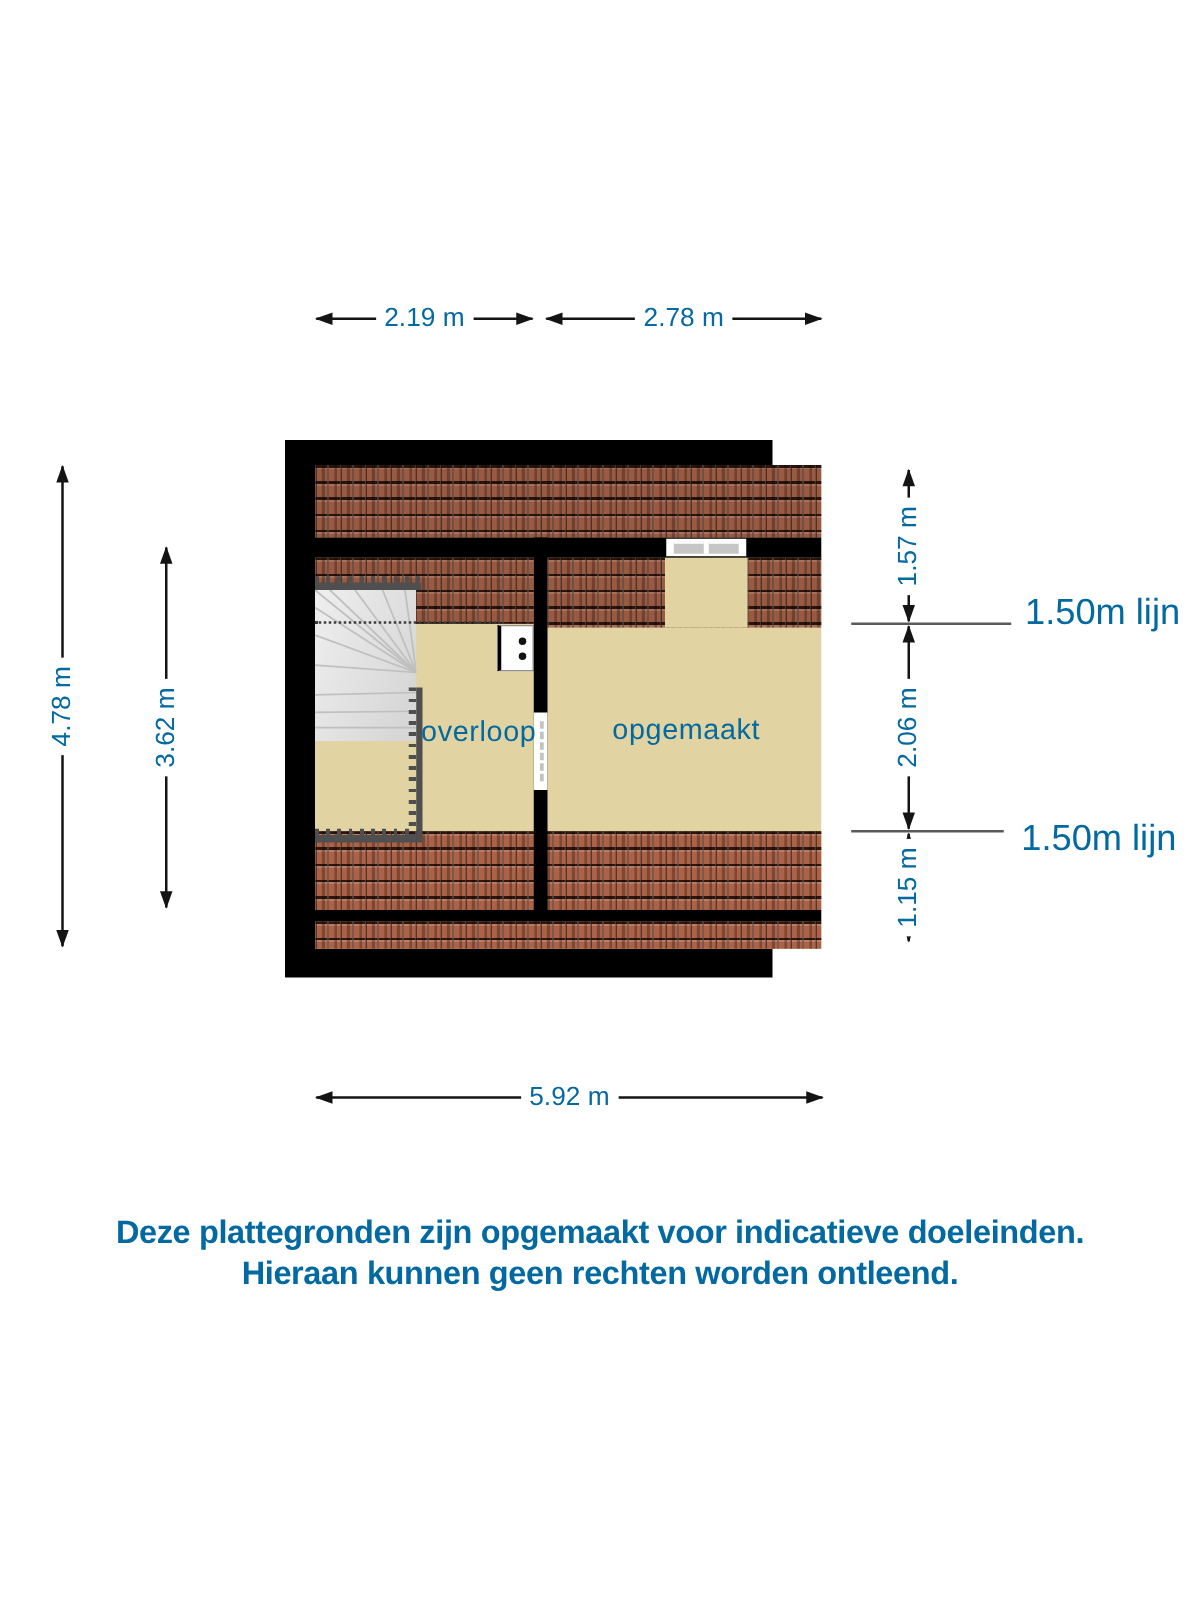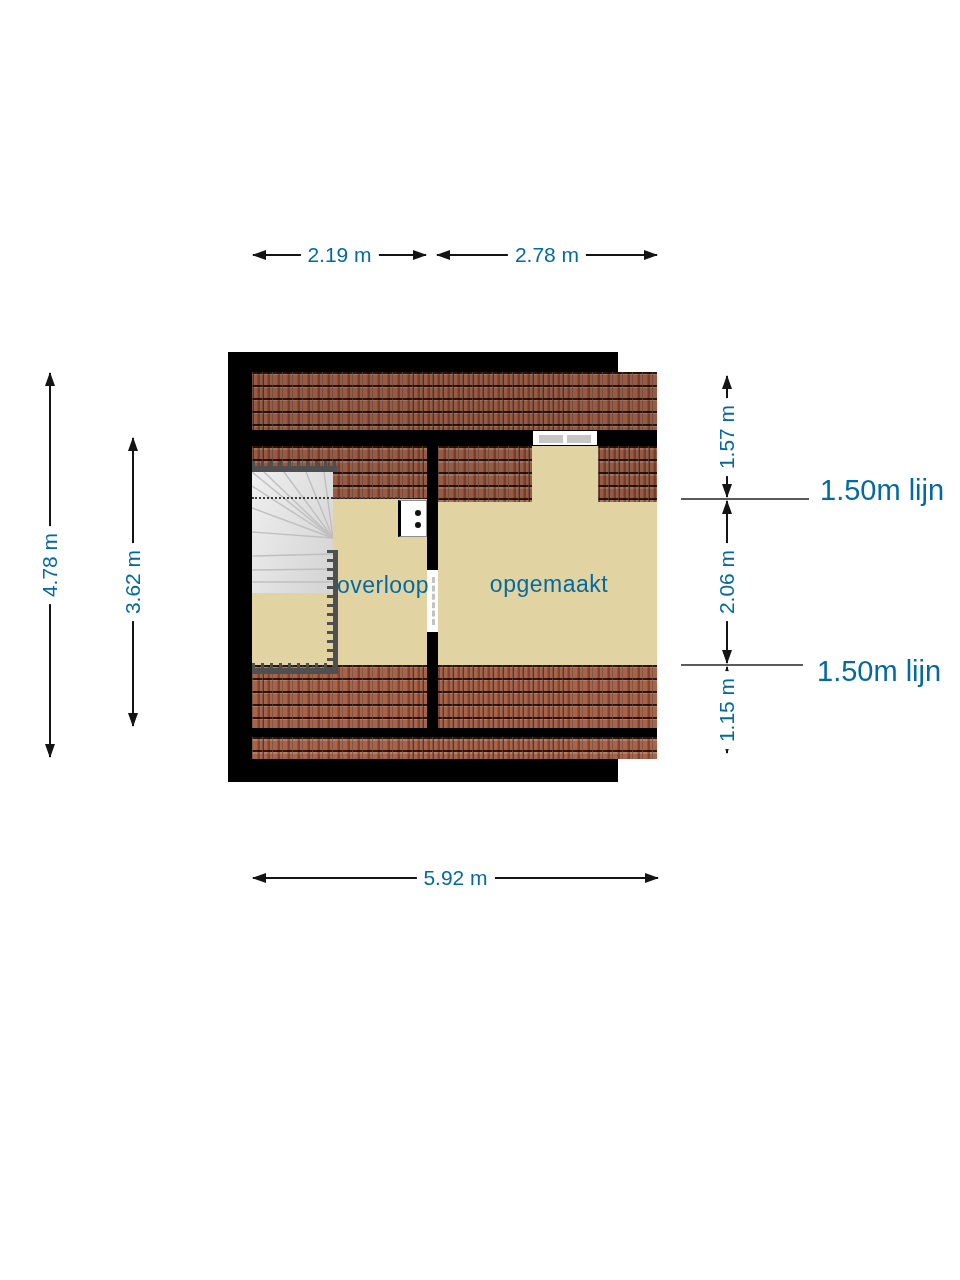"Deze plattegronden zijn opgemaakt voor" div.abs { html: none -> <div> <div>Deze plattegronden zijn opgemaakt voor indicatieve doeleinden.</div> <div>Hieraan kunnen geen rechten worden ontleend.</div> </div> }
